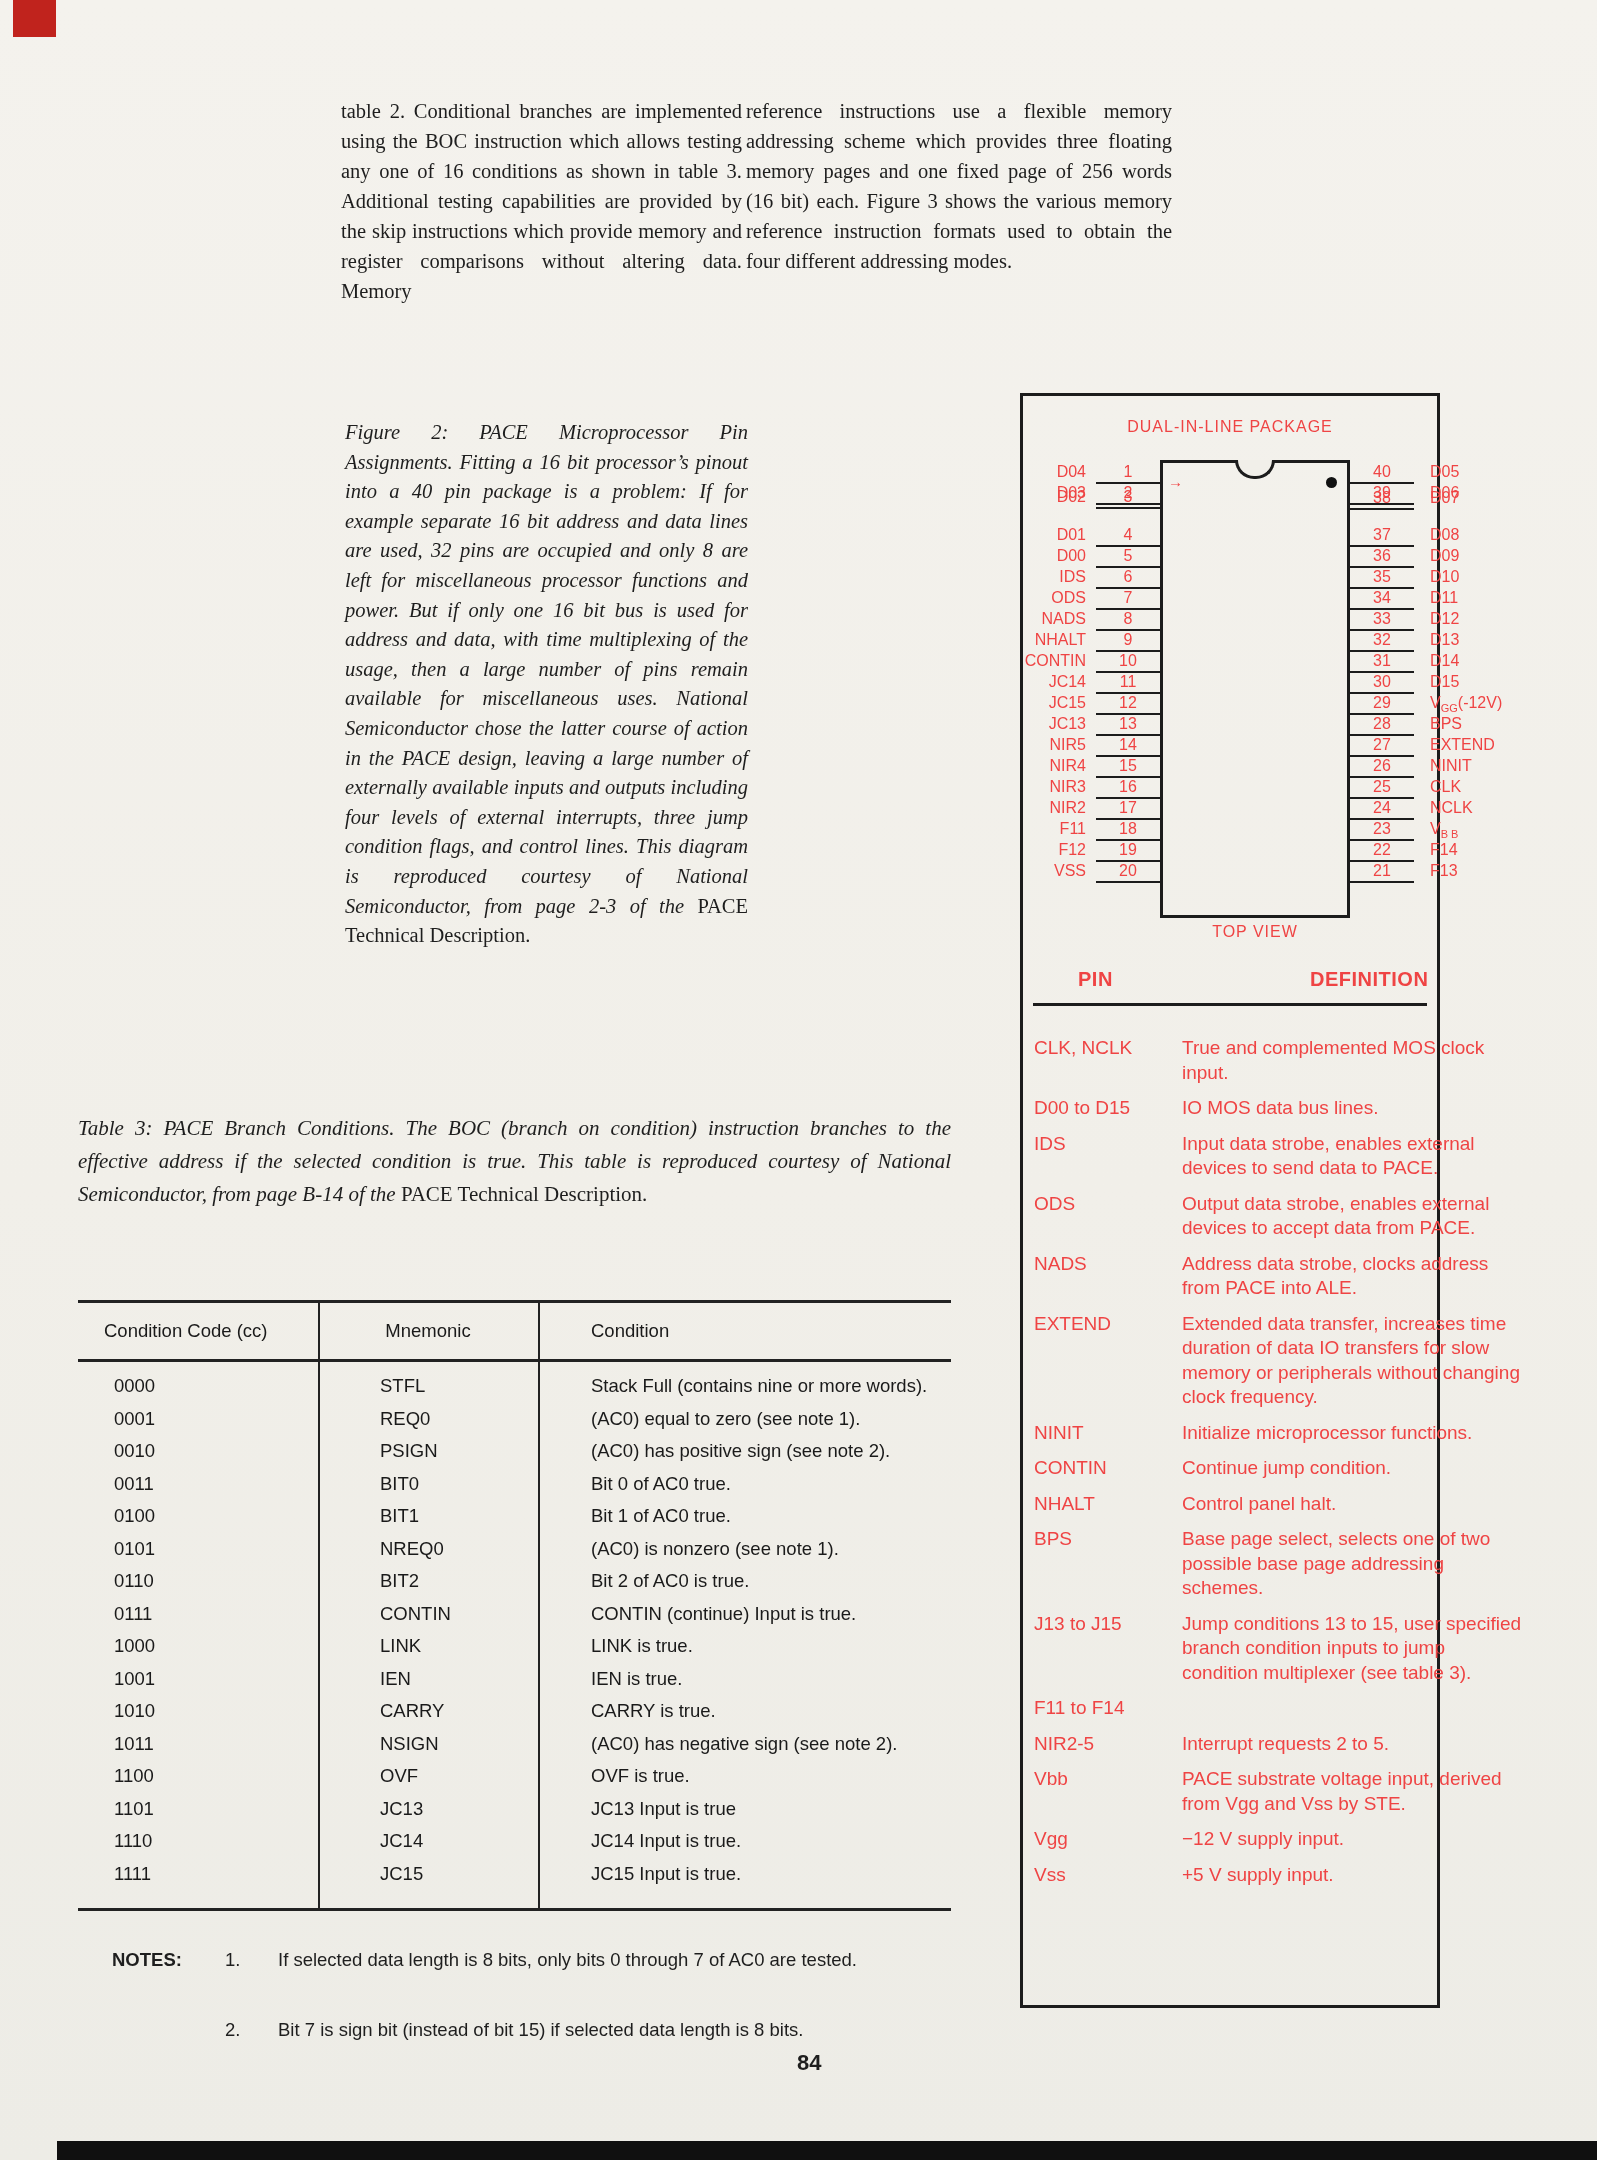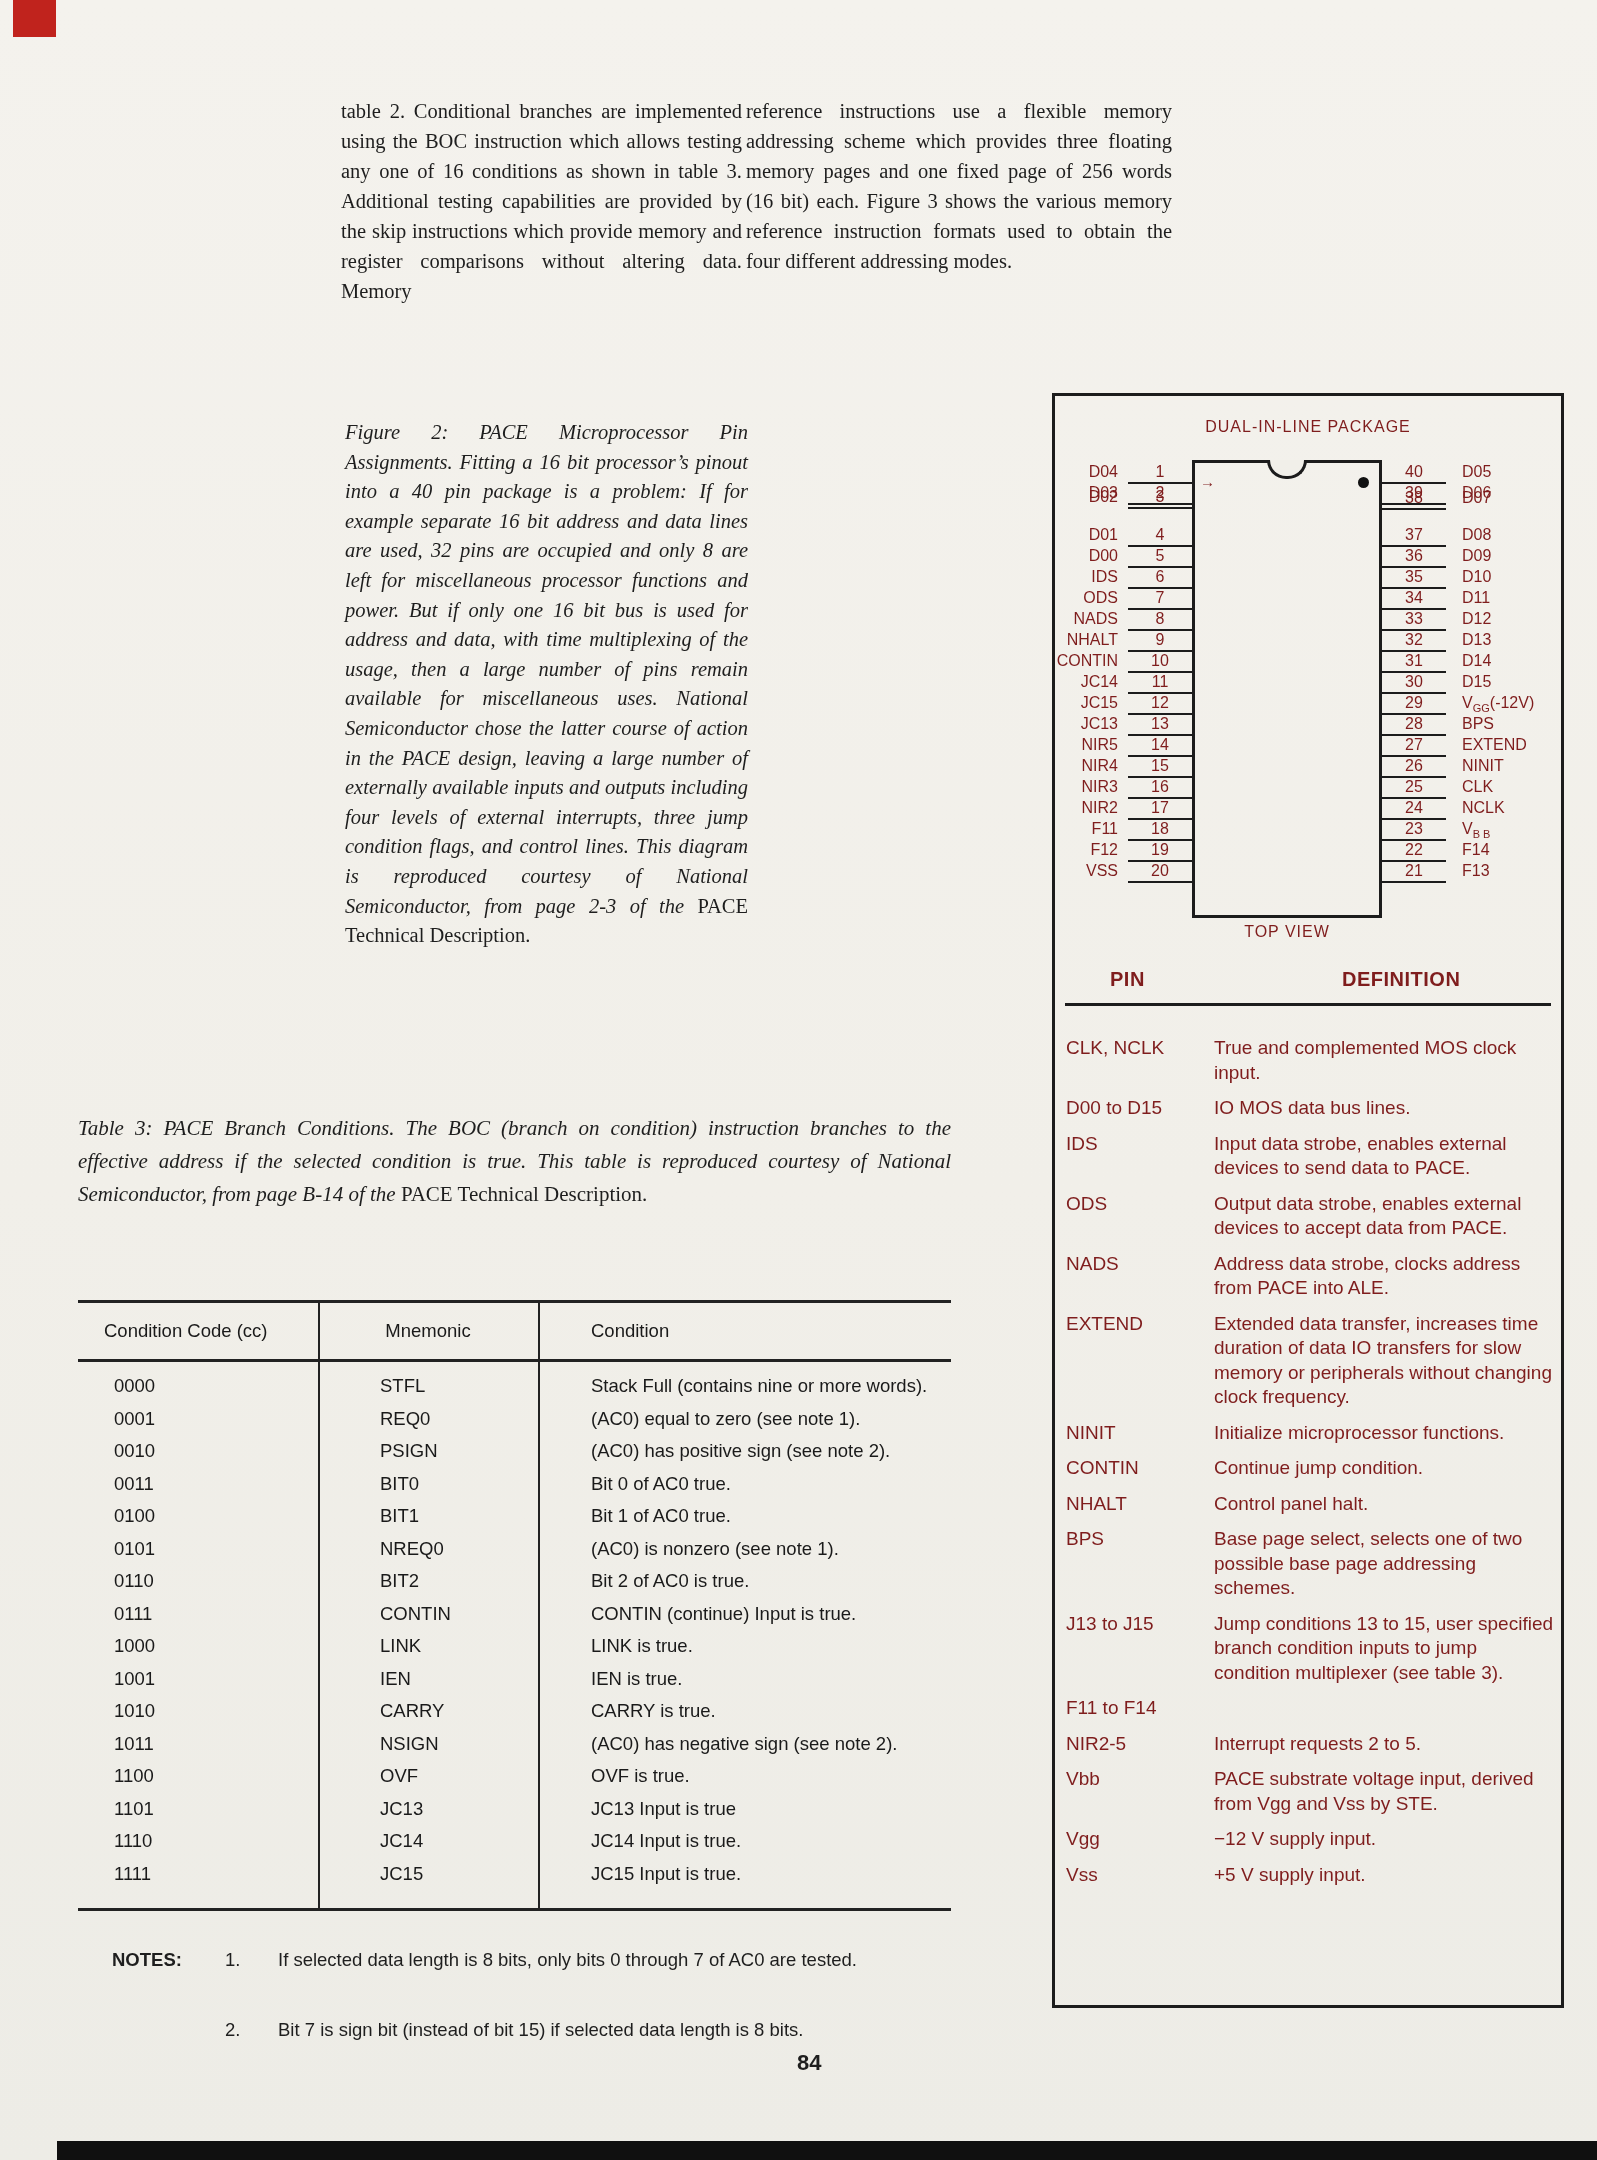"DUAL-IN-LINE PACKAGE" .figbox { color: #7f1d1d -> #ef4444; margin-left: 32px -> none; width: 512px -> 420px }
